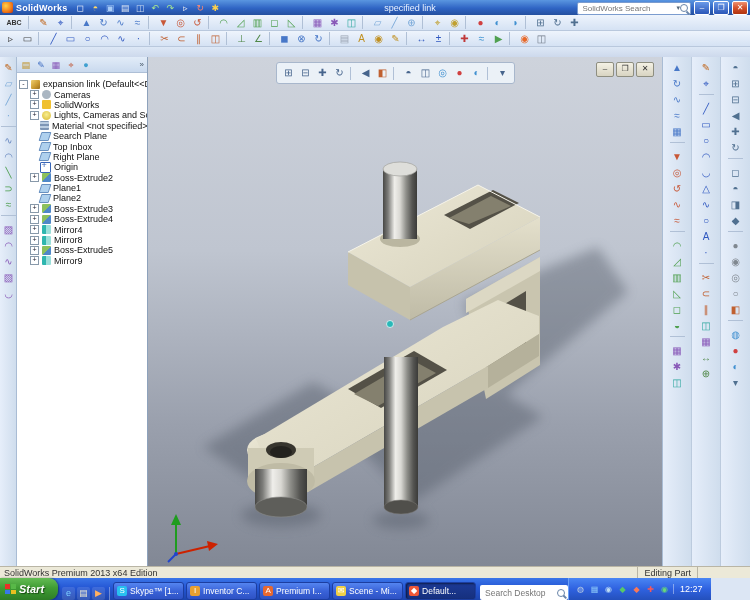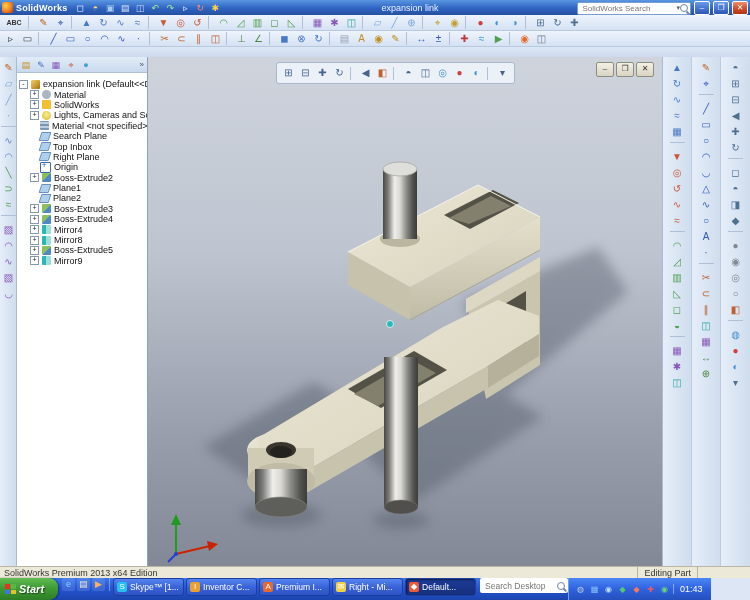"expansion link" span.tb-doc { text: expansion -> specified }
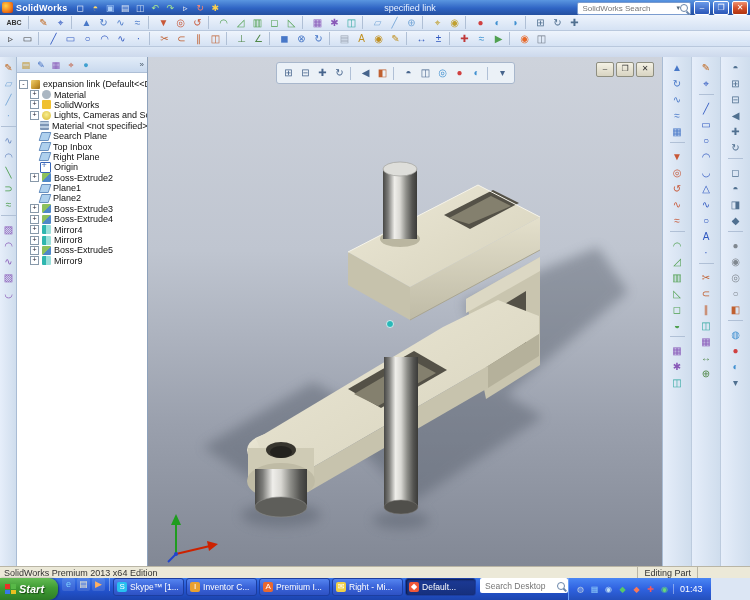"Material" span.lbl { text: Material -> Cameras }
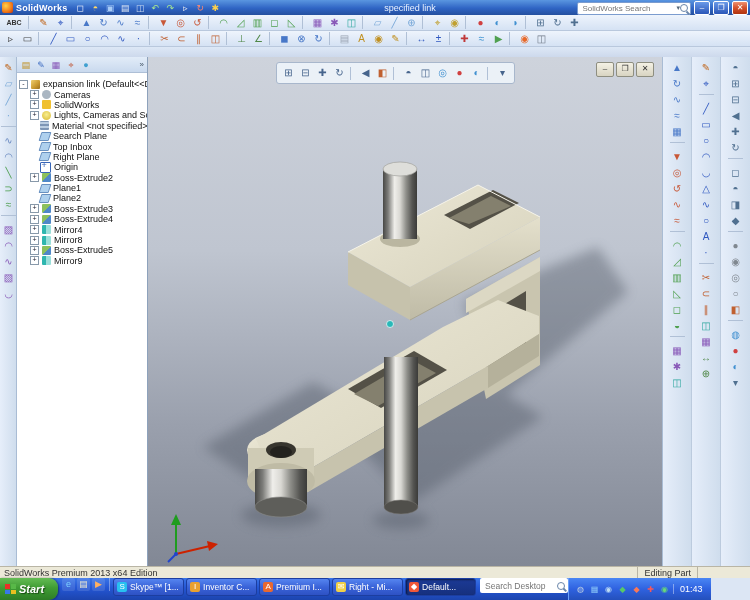"Start" #taskbar { align-items: flex-start -> flex-end }
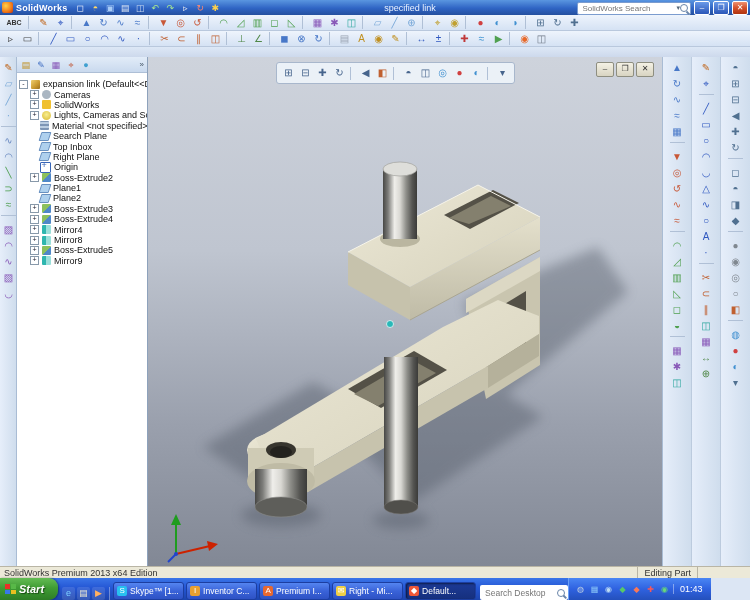"Right - Mi..." span { text: Right -> Scene }
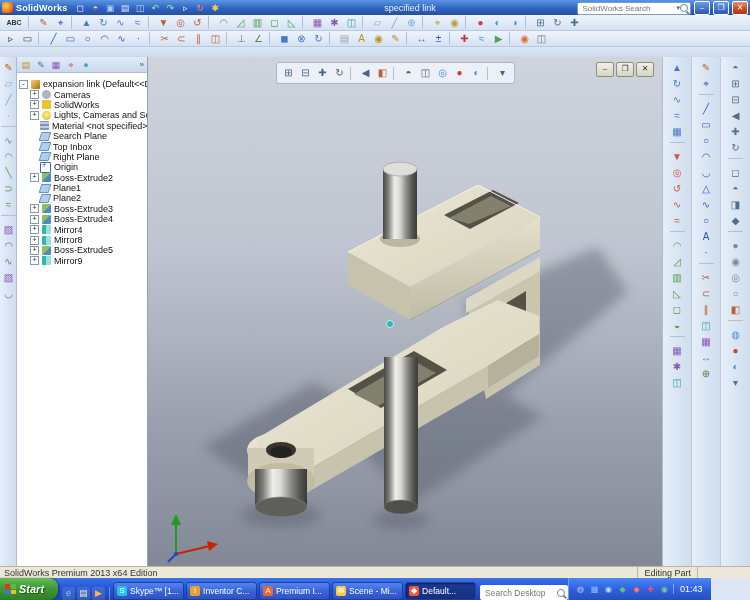"01:43" span.clock { text: 01:43 -> 12:27 }
